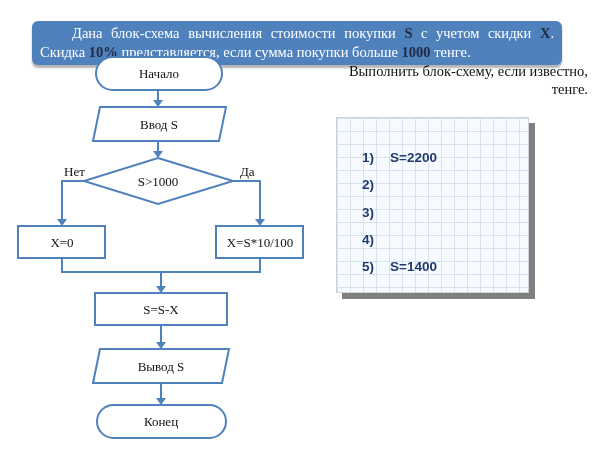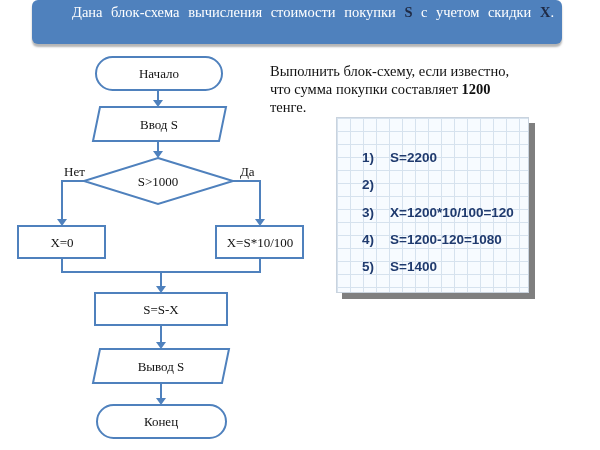"Дана блок-схема вычисления стоимости" .banner { top: 0 -> 21px }
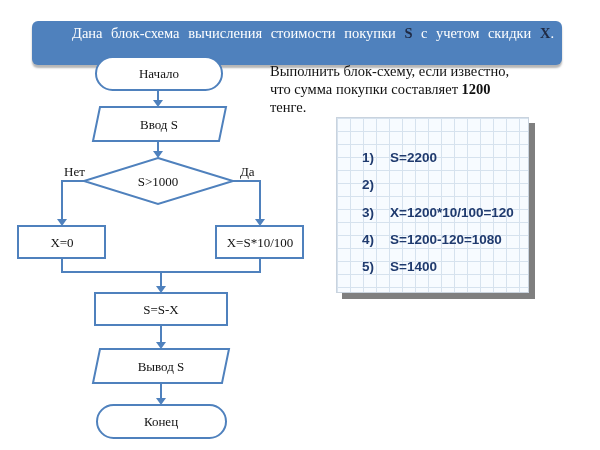"Скидка 10% представляется, если сумма" span.line2 { html: none -> <span><span>Скидка </span><b>10%</b><span> представляется, если сумма покупки больше </span><b>1000</b><span> тенге.</span></span> }
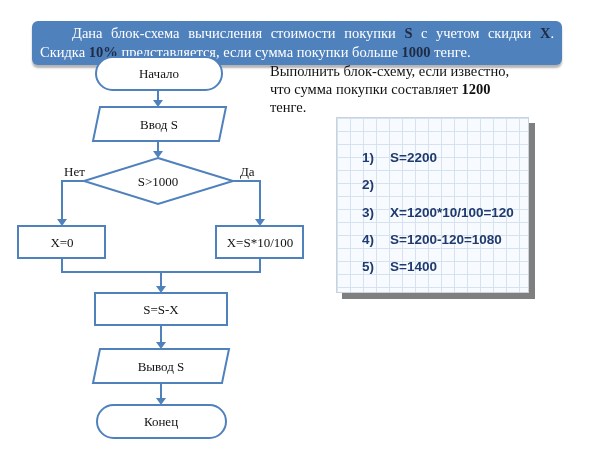"Выполнить блок-схему, если известно," .task { left: 270px -> 278px; text-align: left -> right }
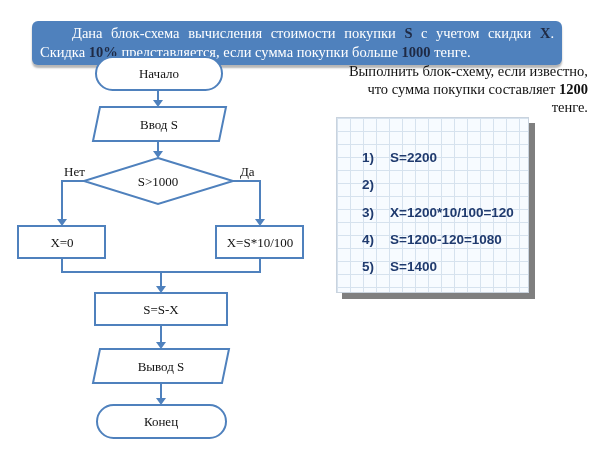"что сумма покупки составляет 1200" div { html: <div><span>что сумма покупки составляет </span> <b>1200</b></div> -> none }
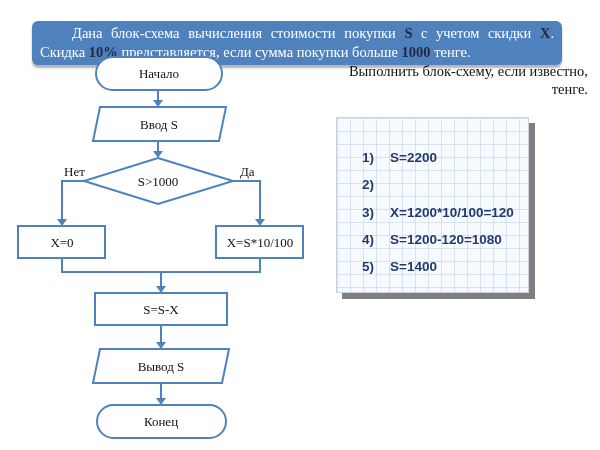"X=1200*10/100=120" span { html: <span>X=1200*10/100=120</span> -> none }
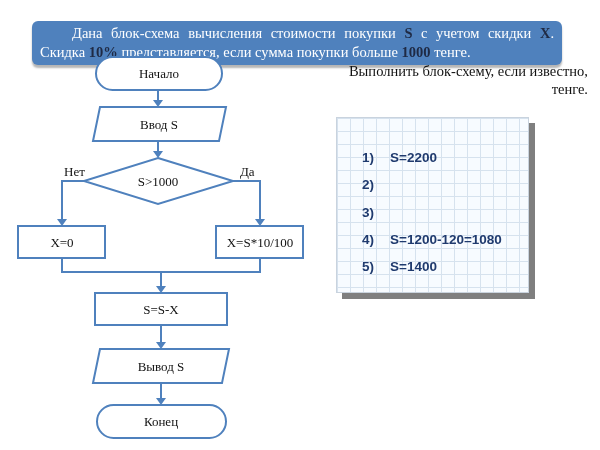"S=1200-120=1080" span { html: <span>S=1200-120=1080</span> -> none }
